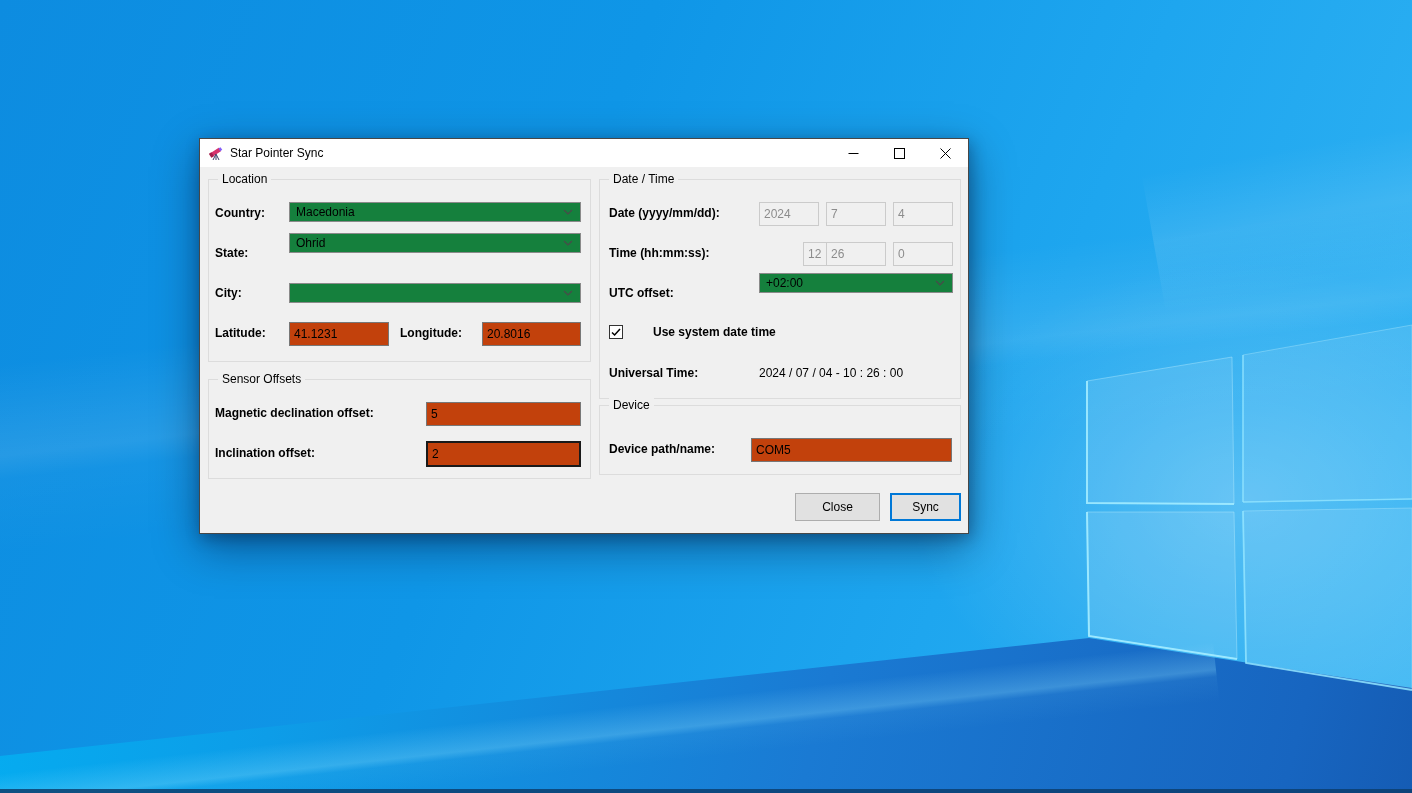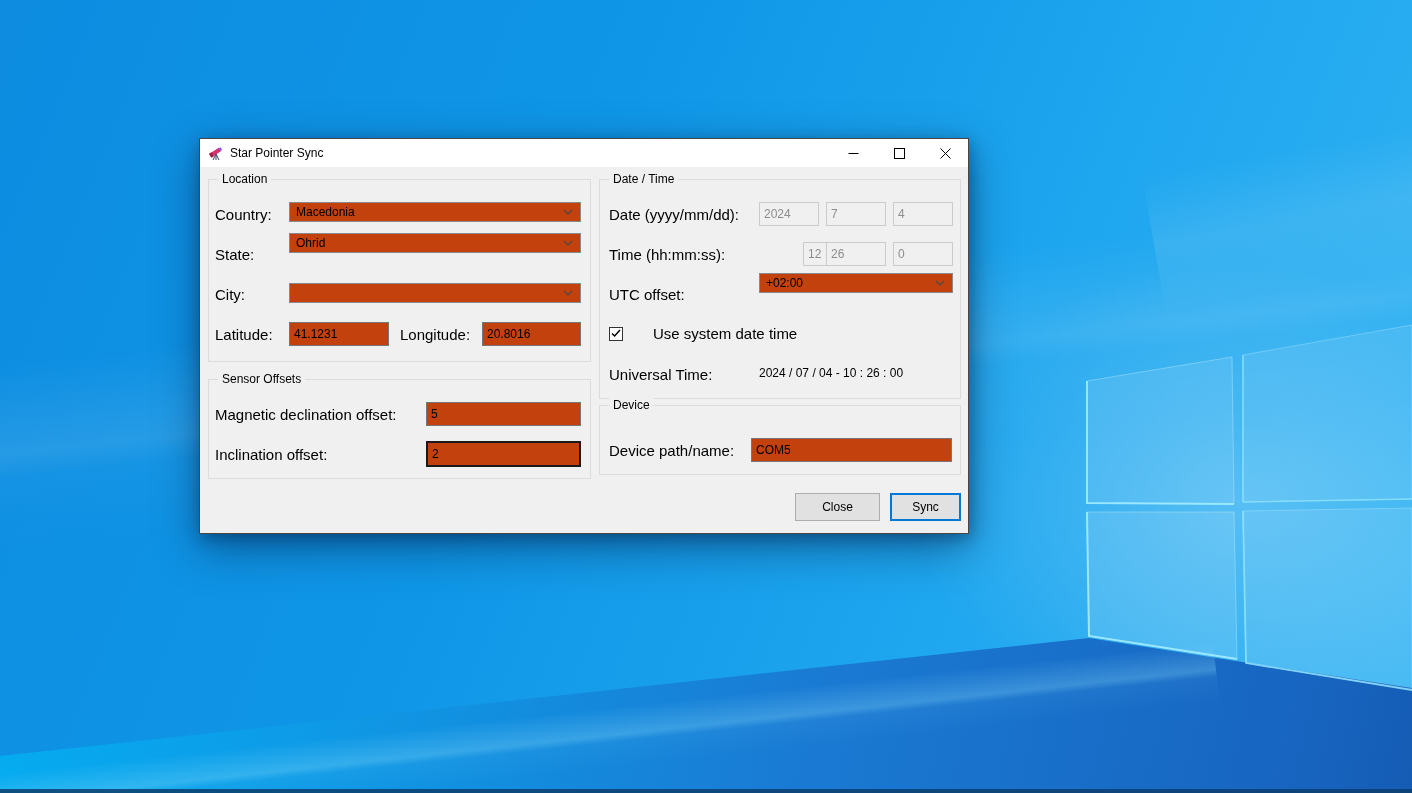"Country:" .lbl { font-size: 15px -> 12px; font-weight: none -> bold }
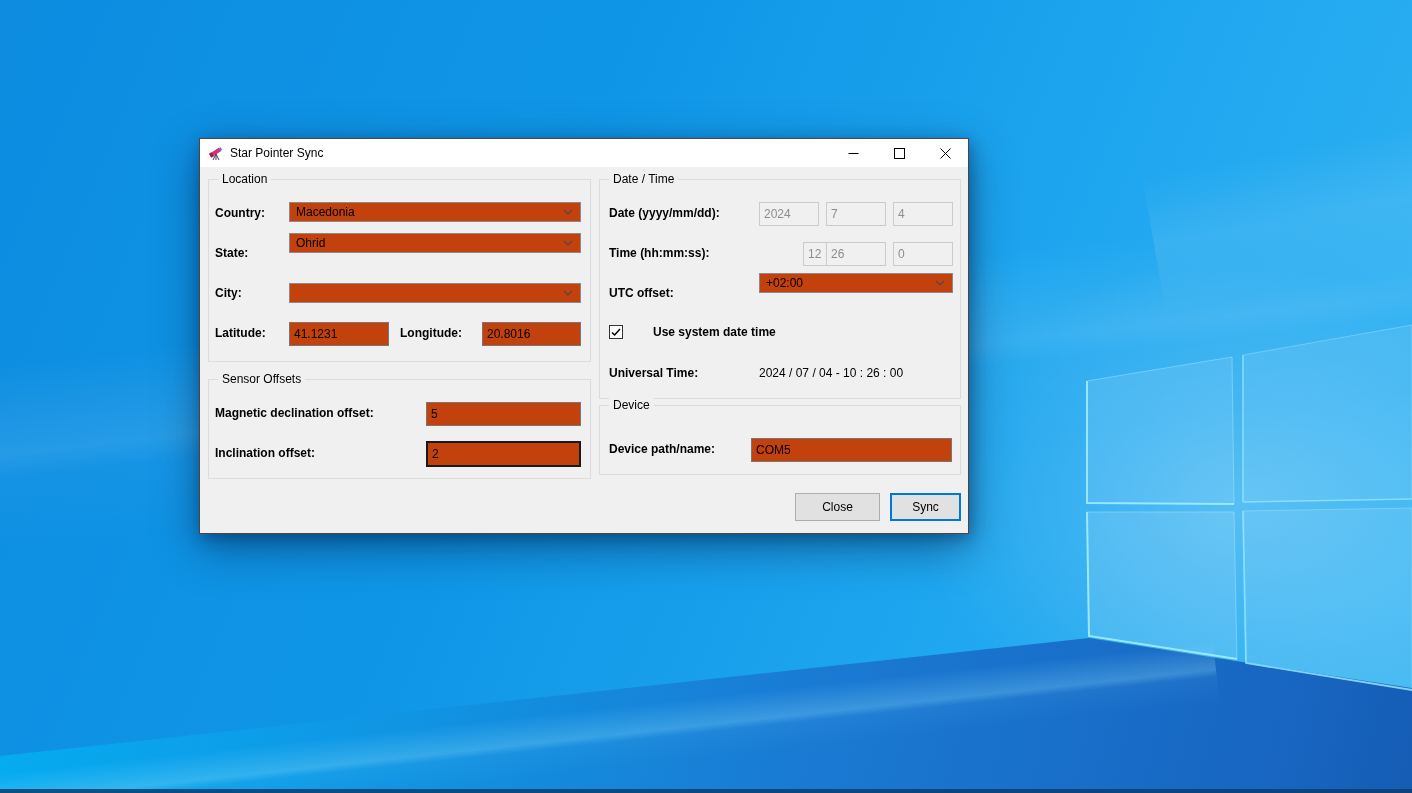"Macedonia" .combo { background: #c2410c -> #15803d }
